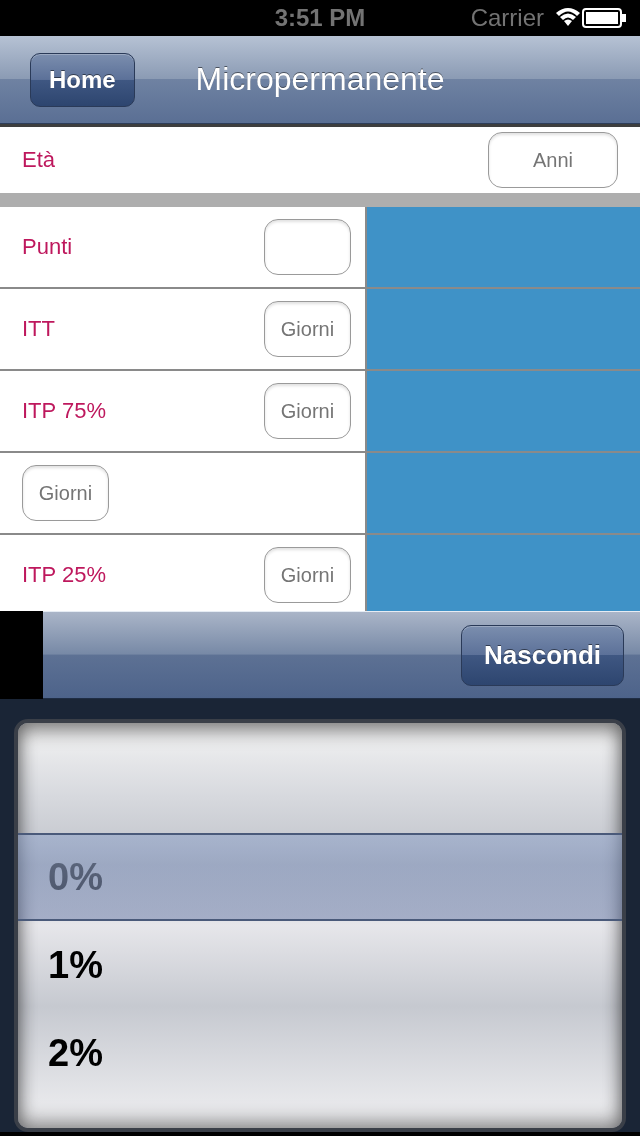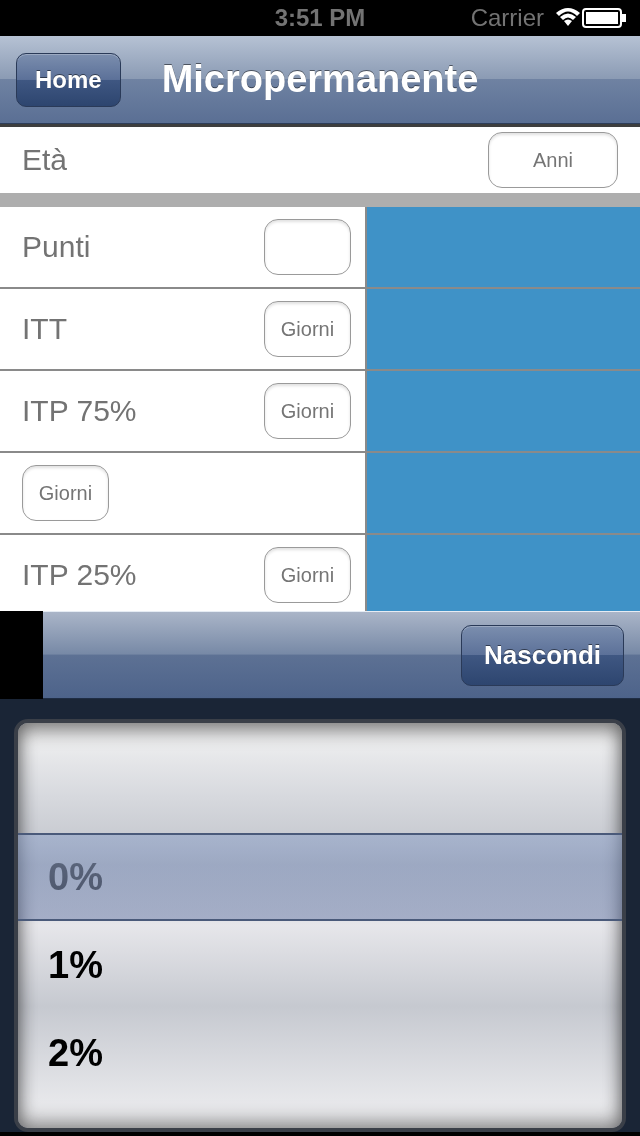"Home" .nav-bar { padding: 0 16px -> 0 30px }
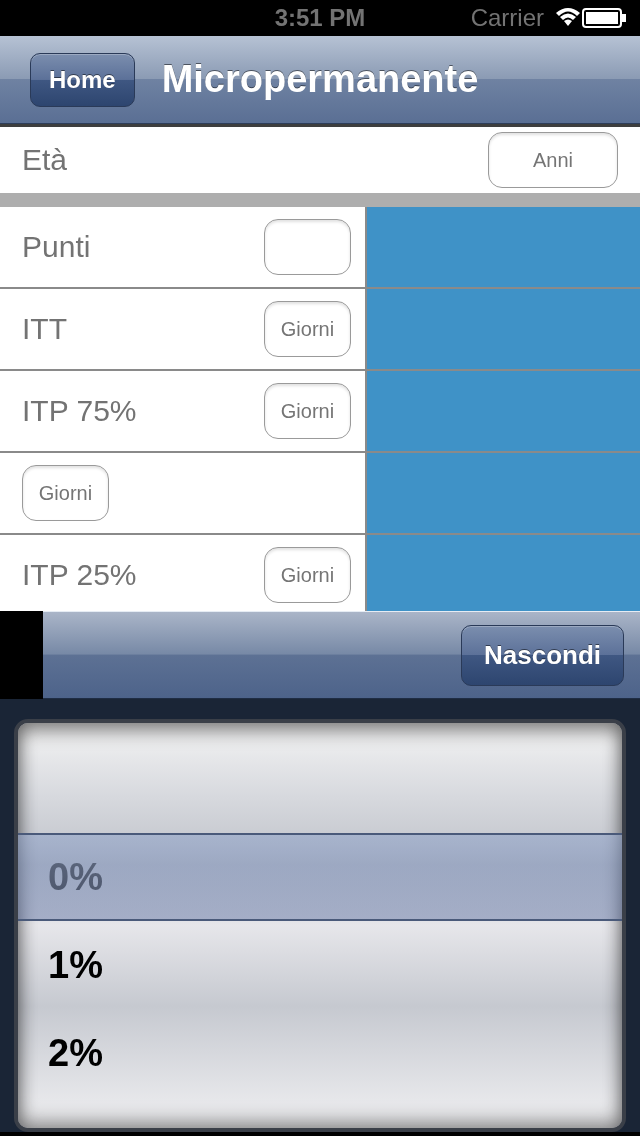"Micropermanente" .nav-title { font-size: 38px -> 32px; font-weight: bold -> normal }
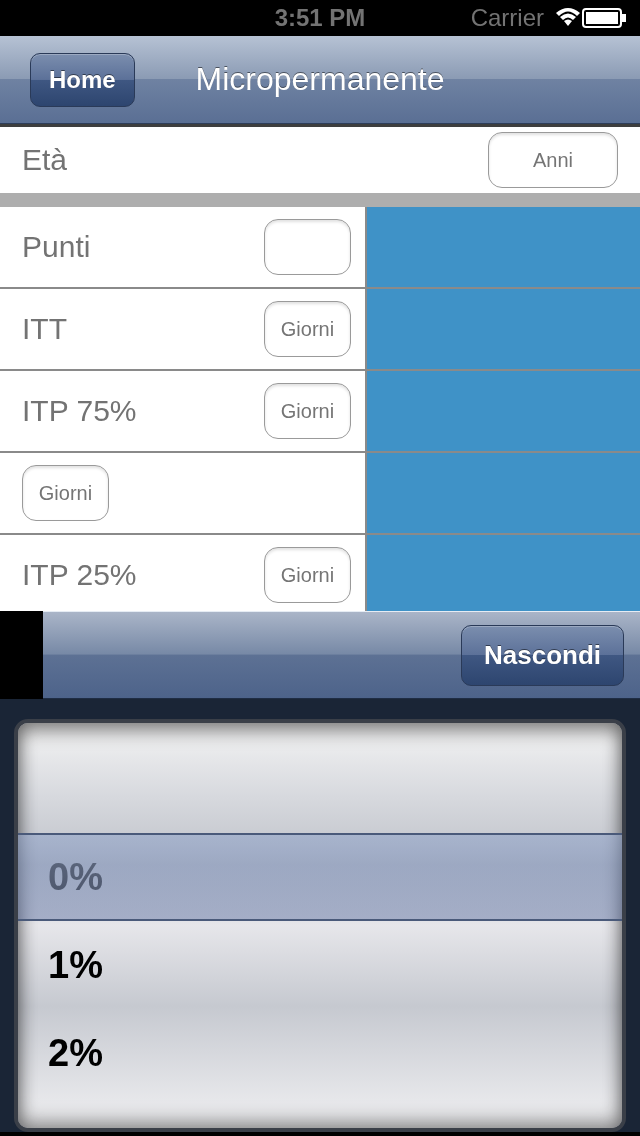"Età" .label { color: #737373 -> #be185d; font-size: 30px -> 22px }
